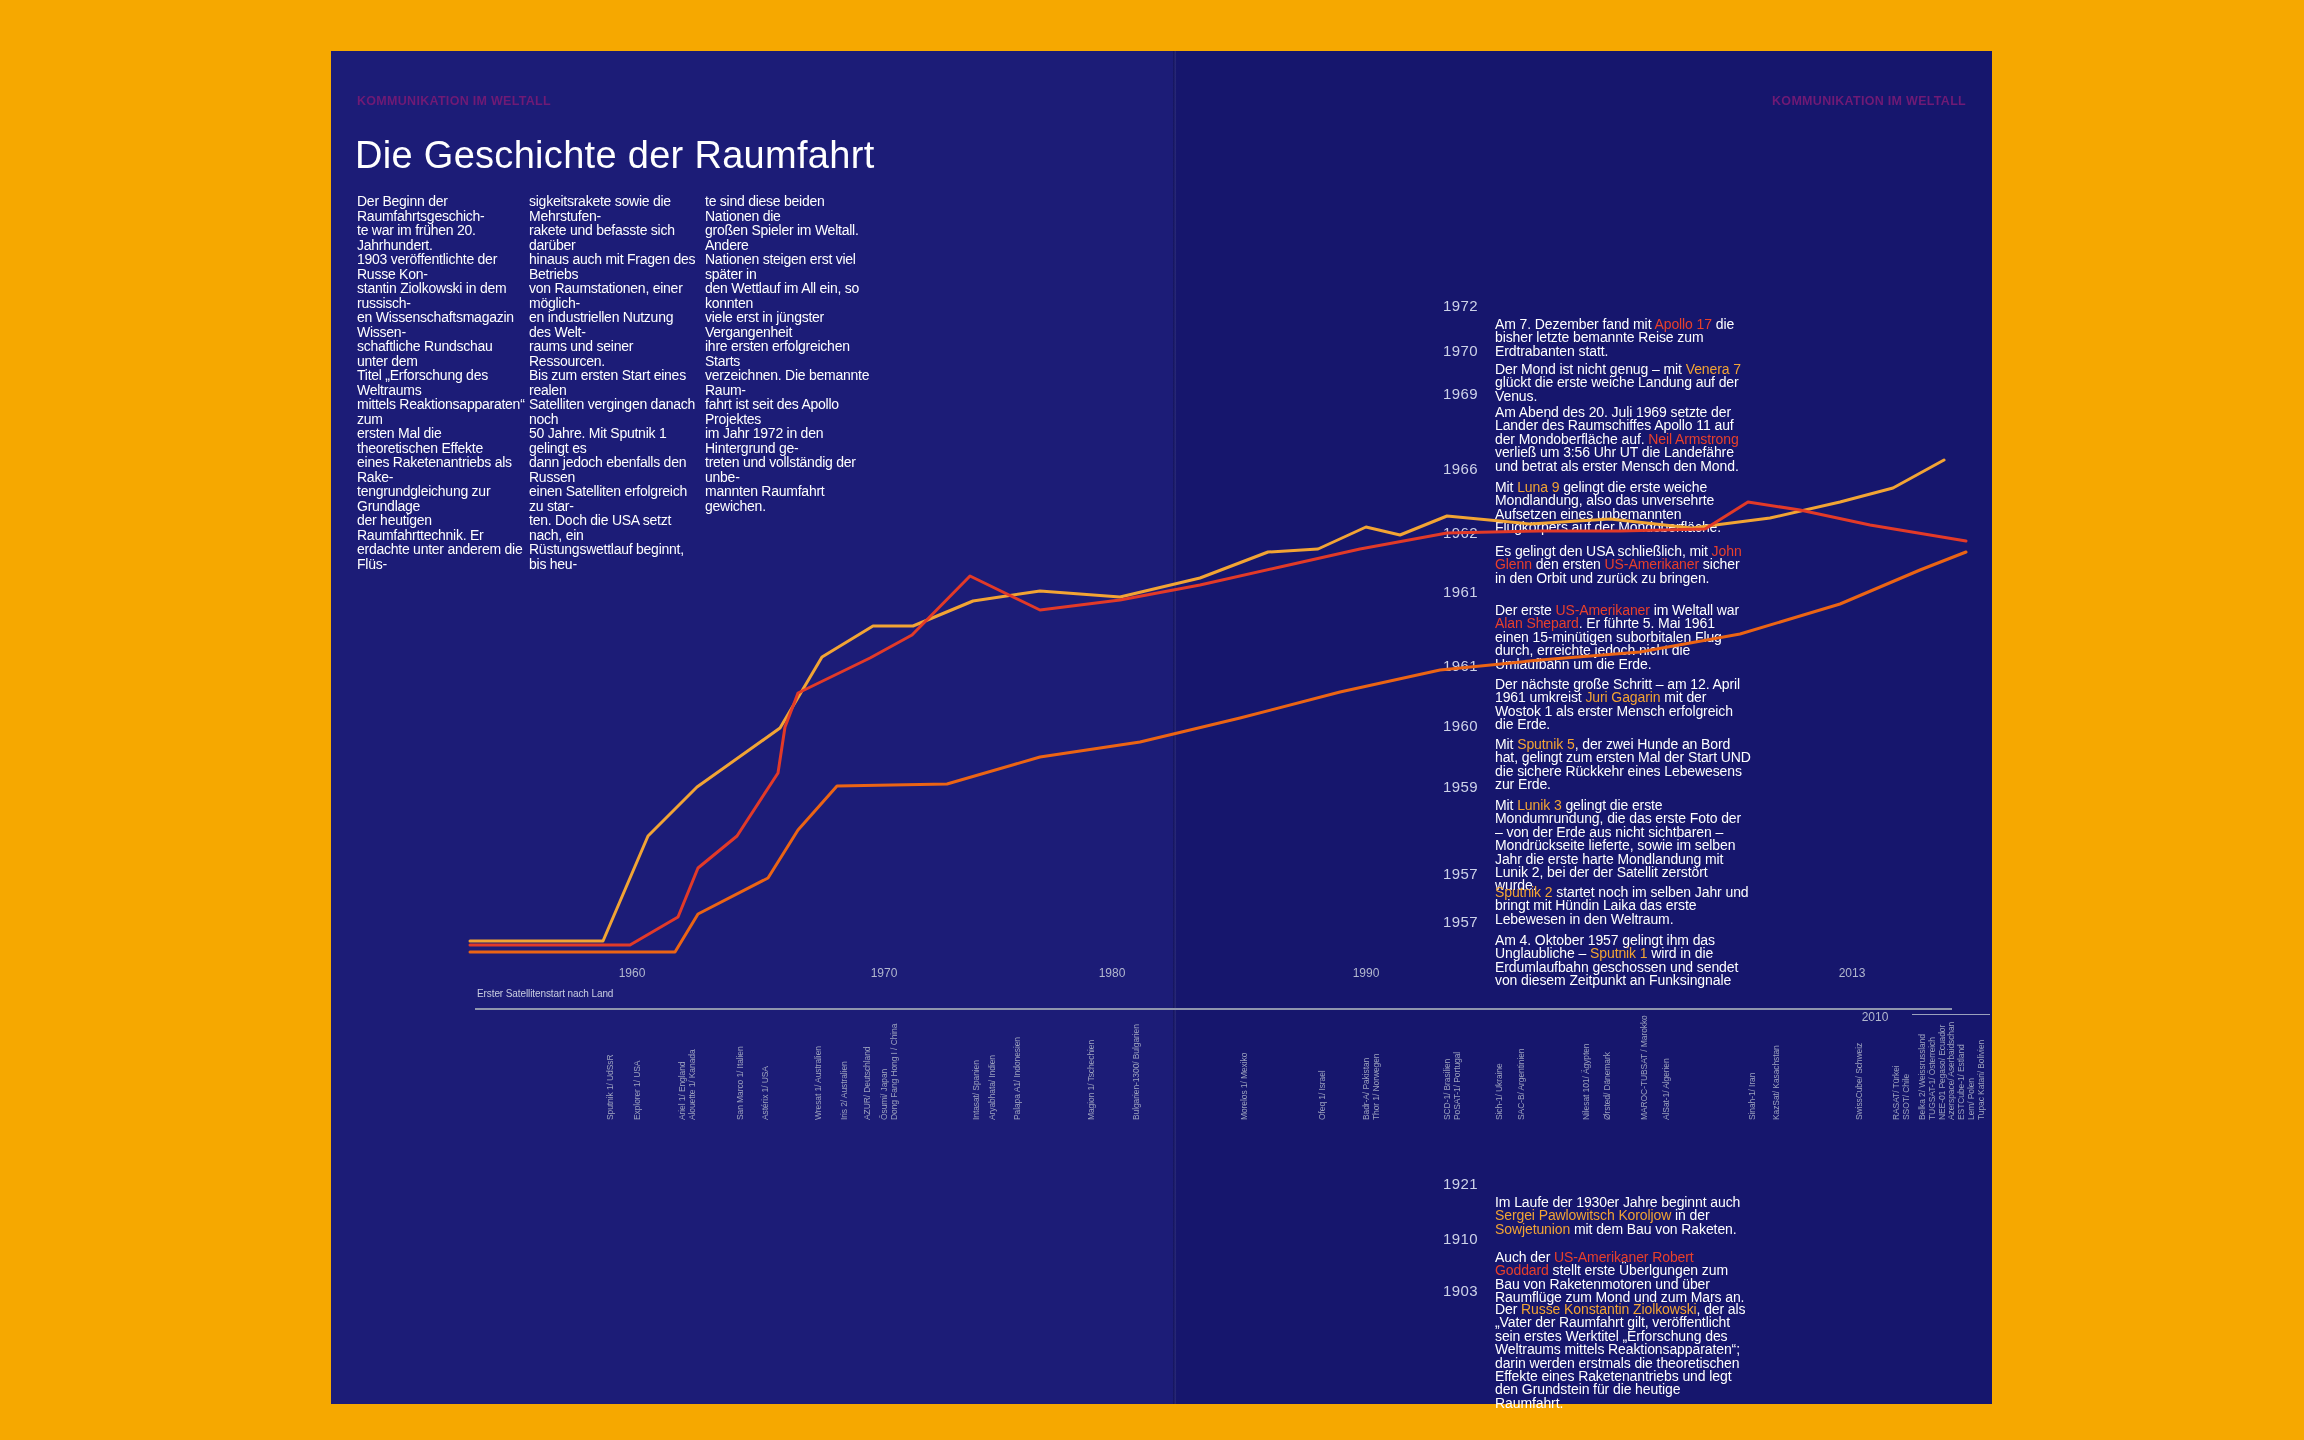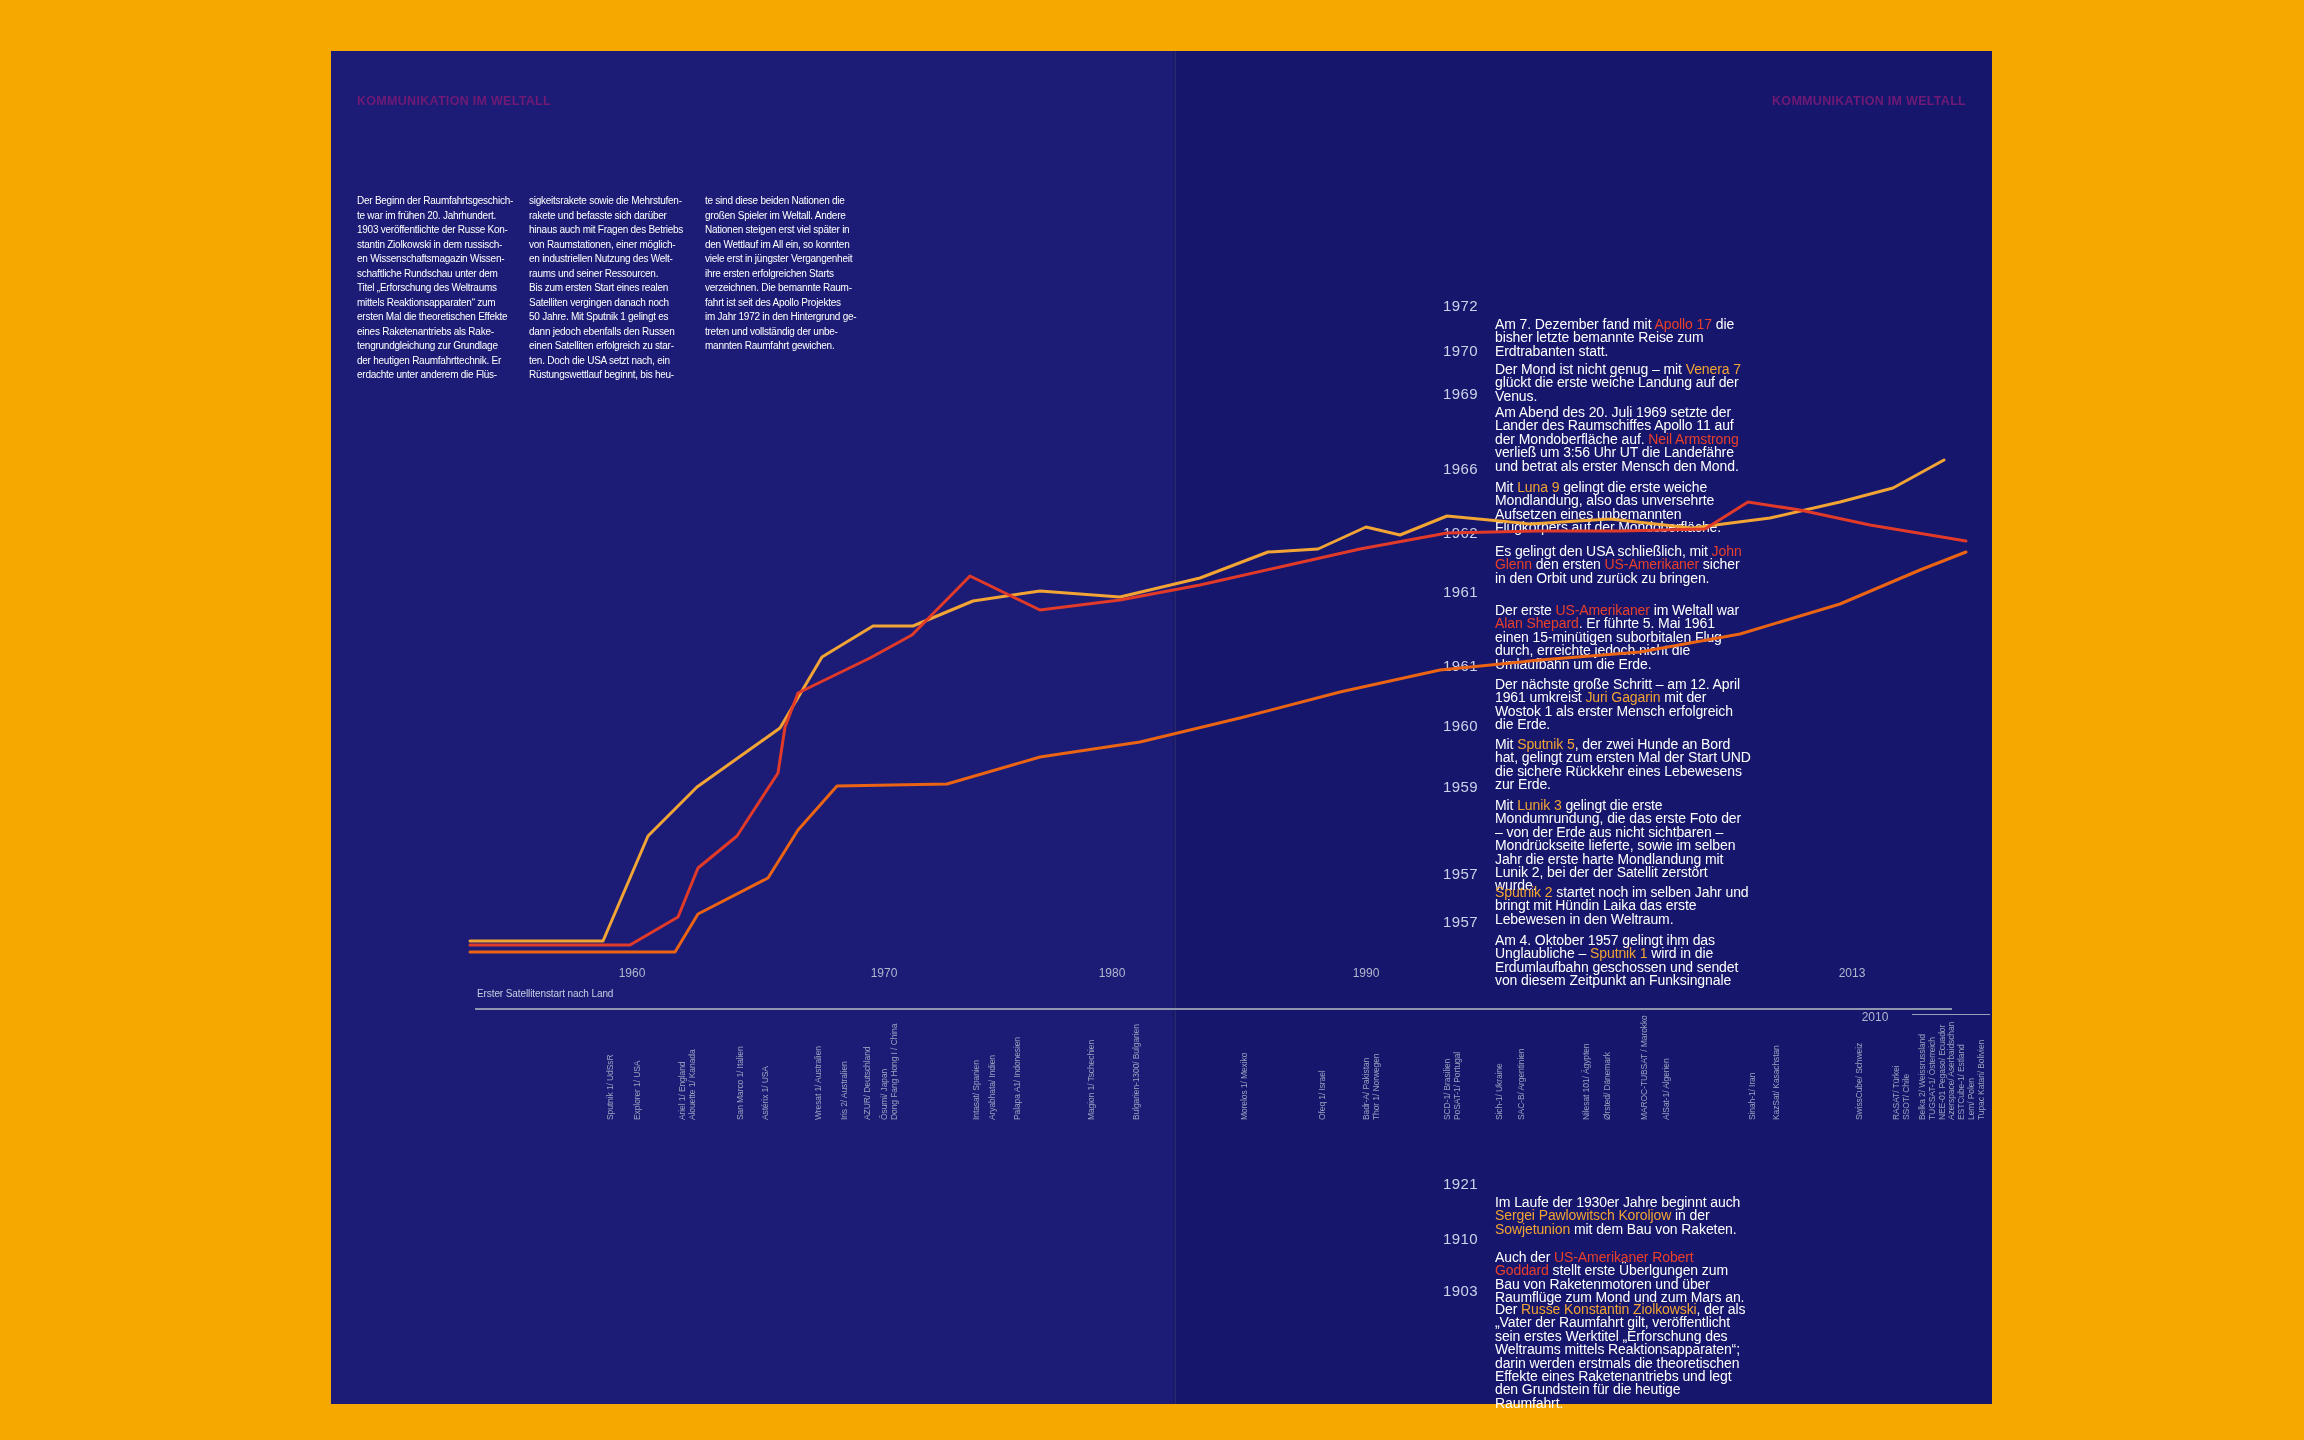"Die Geschichte der Raumfahrt" div { html: none -> <div>Die Geschichte der Raumfahrt</div> }
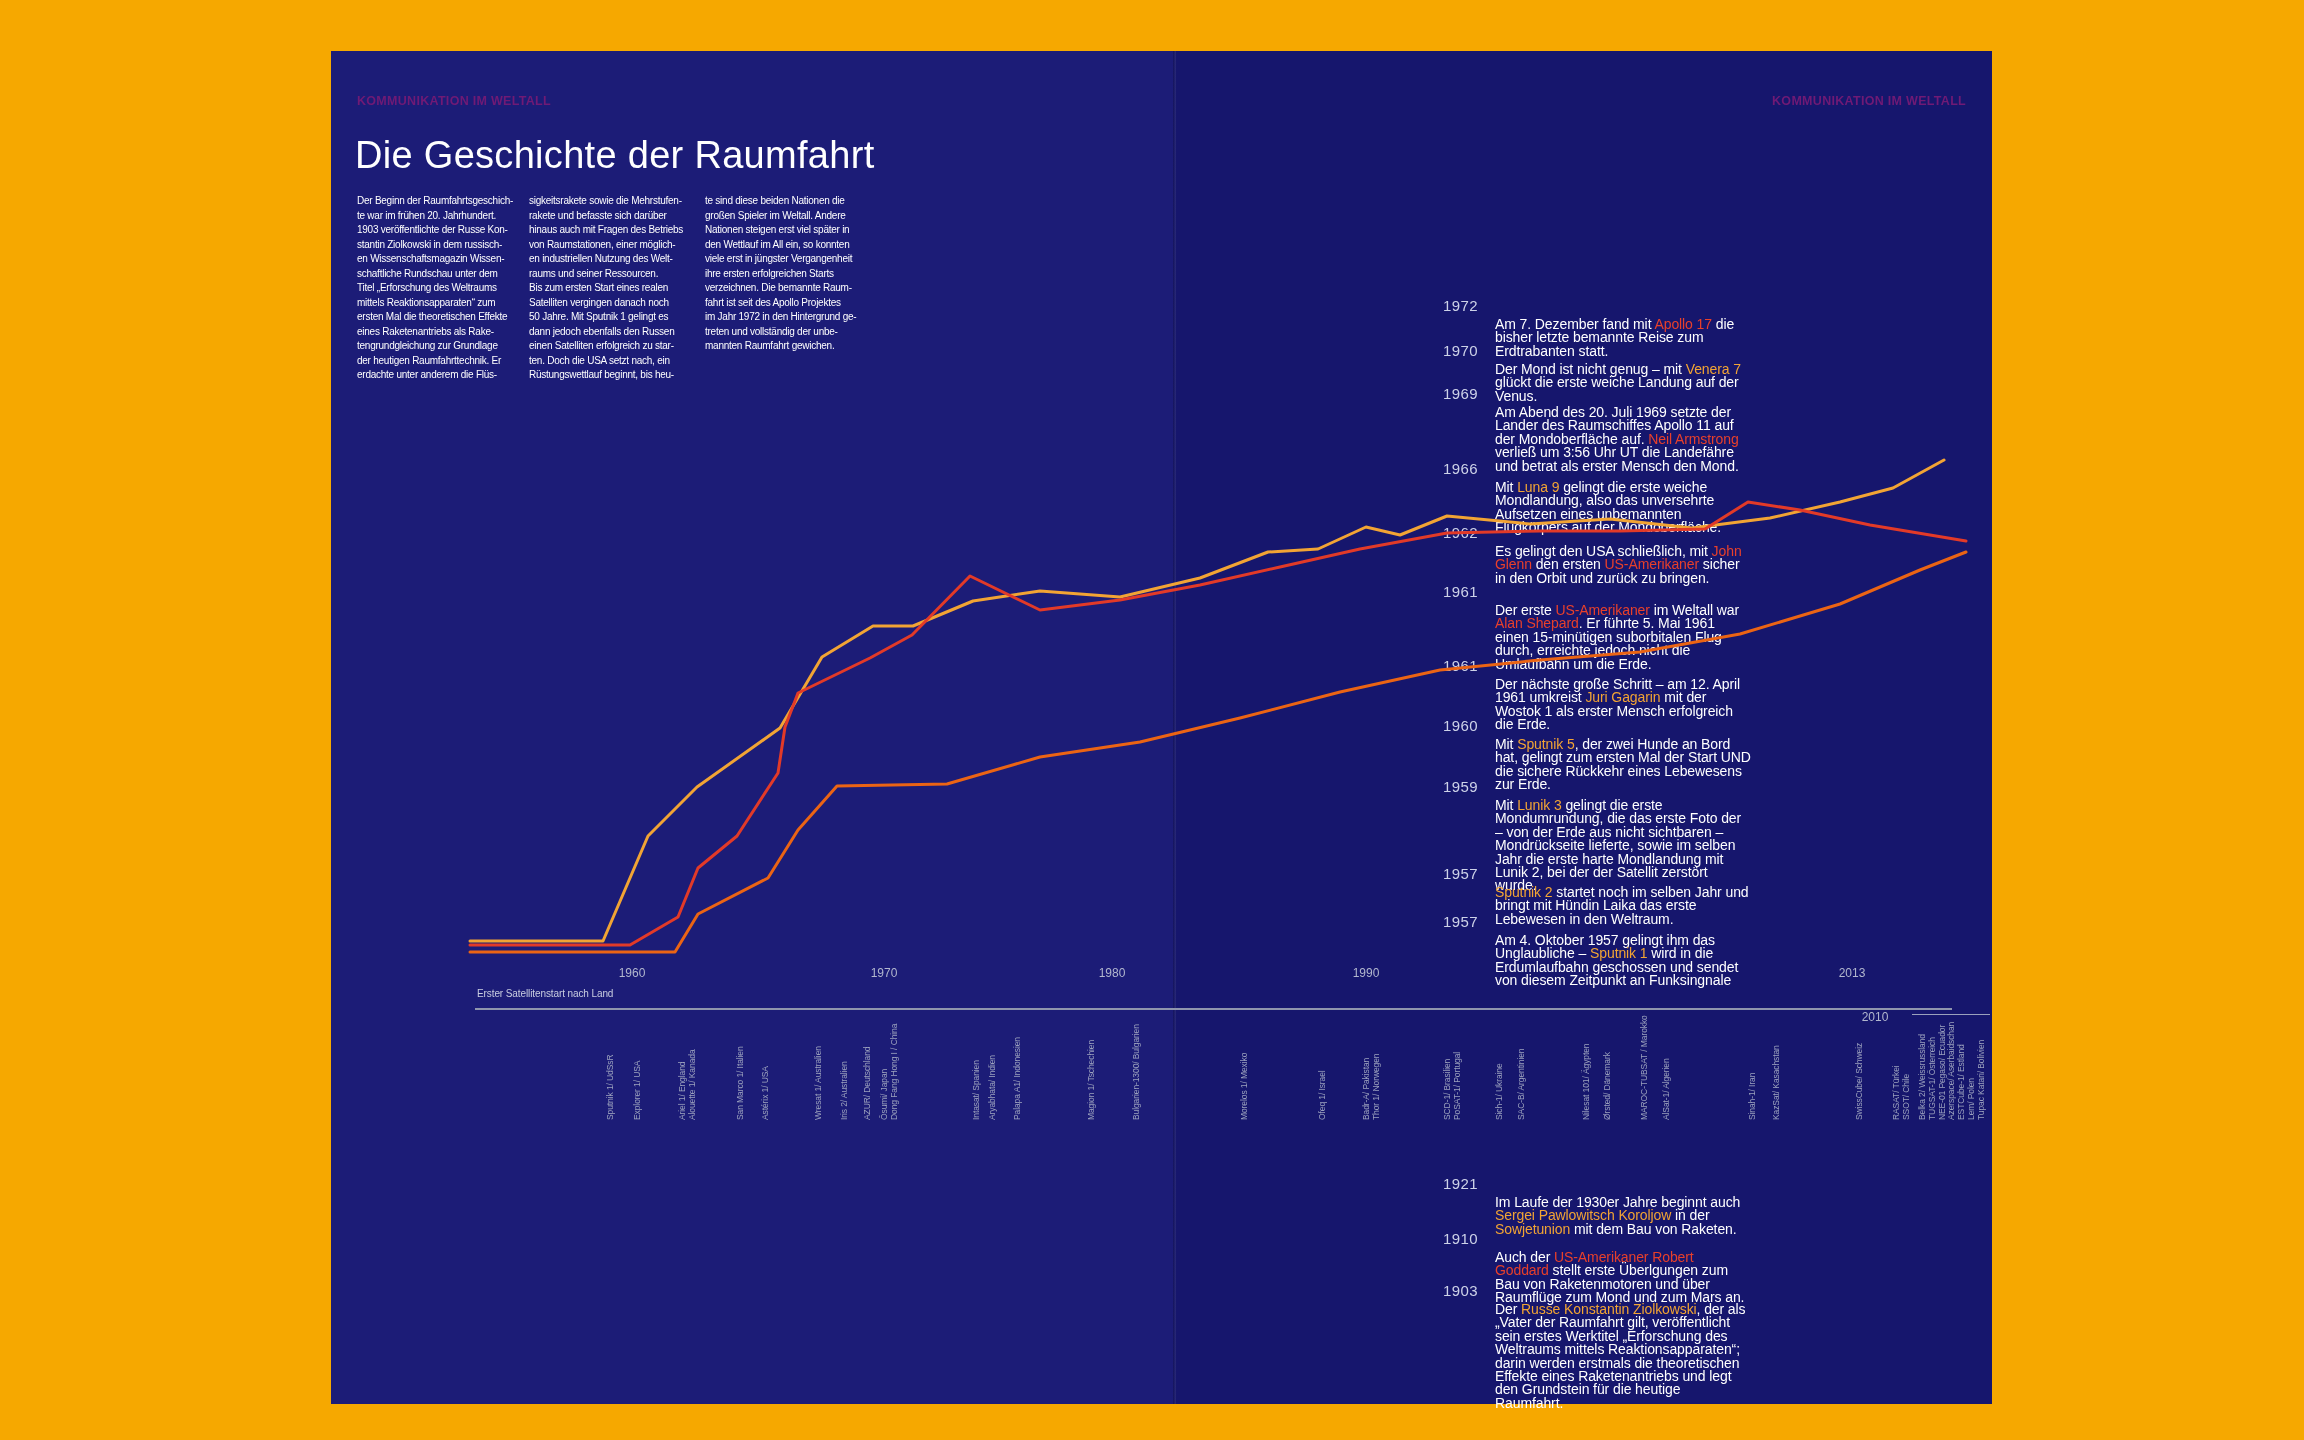"Der Beginn der Raumfahrtsgeschich-" .col { font-size: 10px -> 14px }
